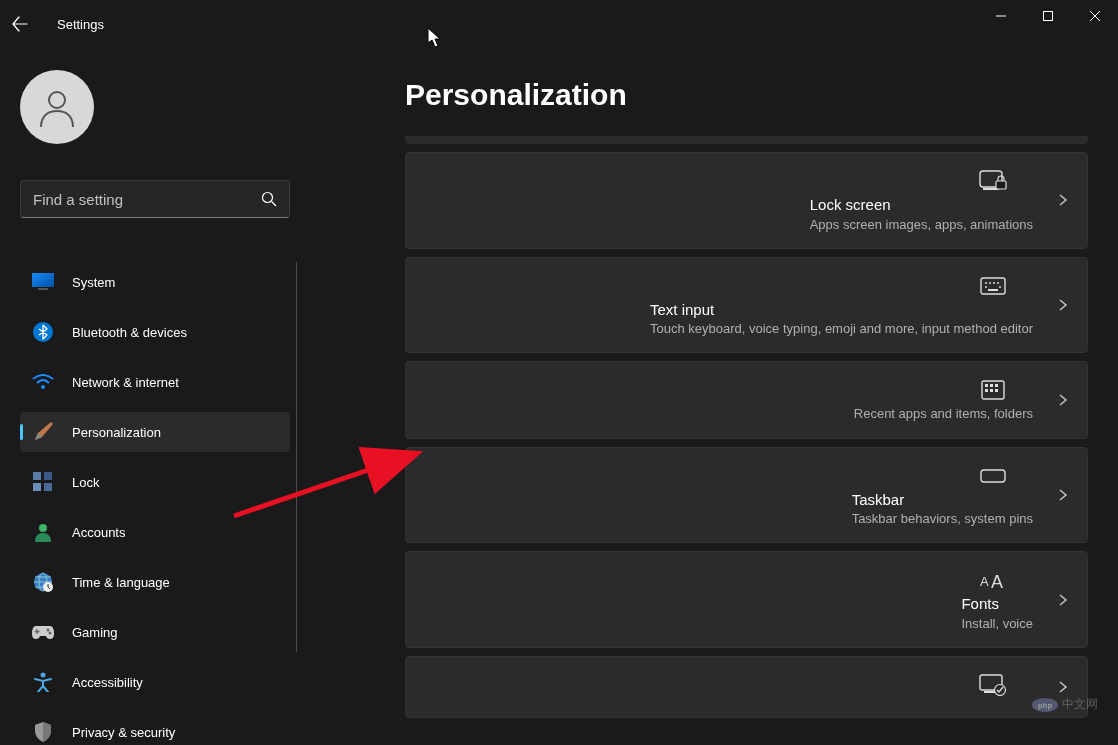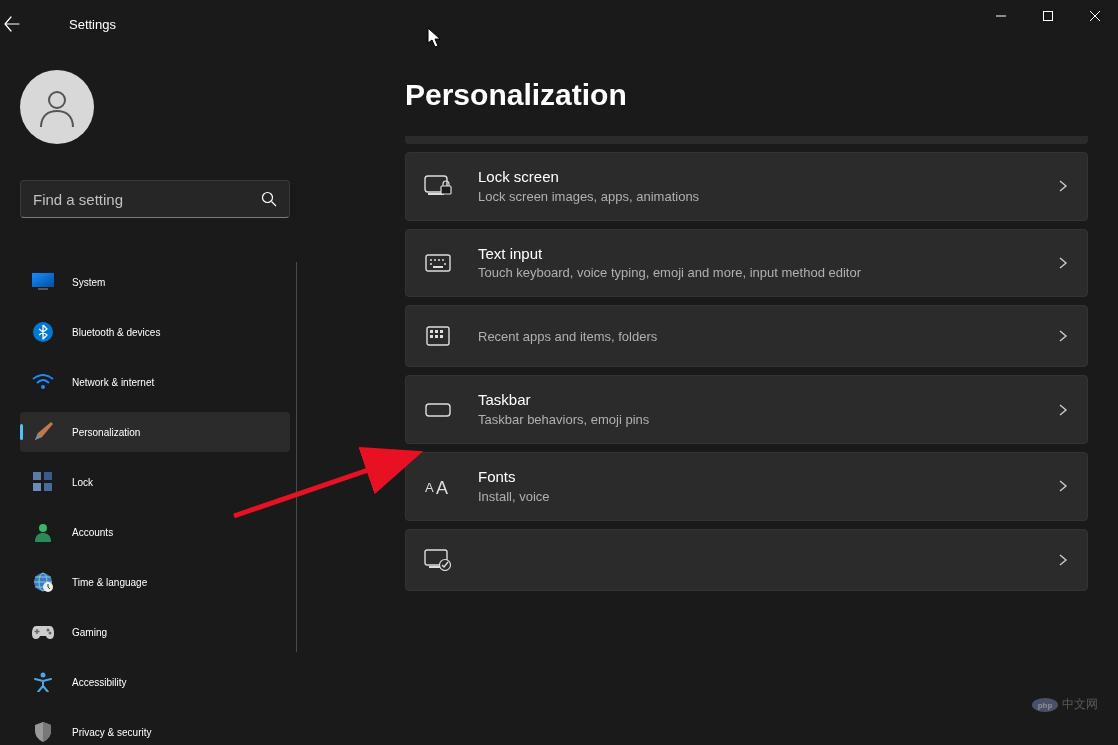"Settings" .titlebar { gap: 20px -> none; padding-left: 4px -> 12px }
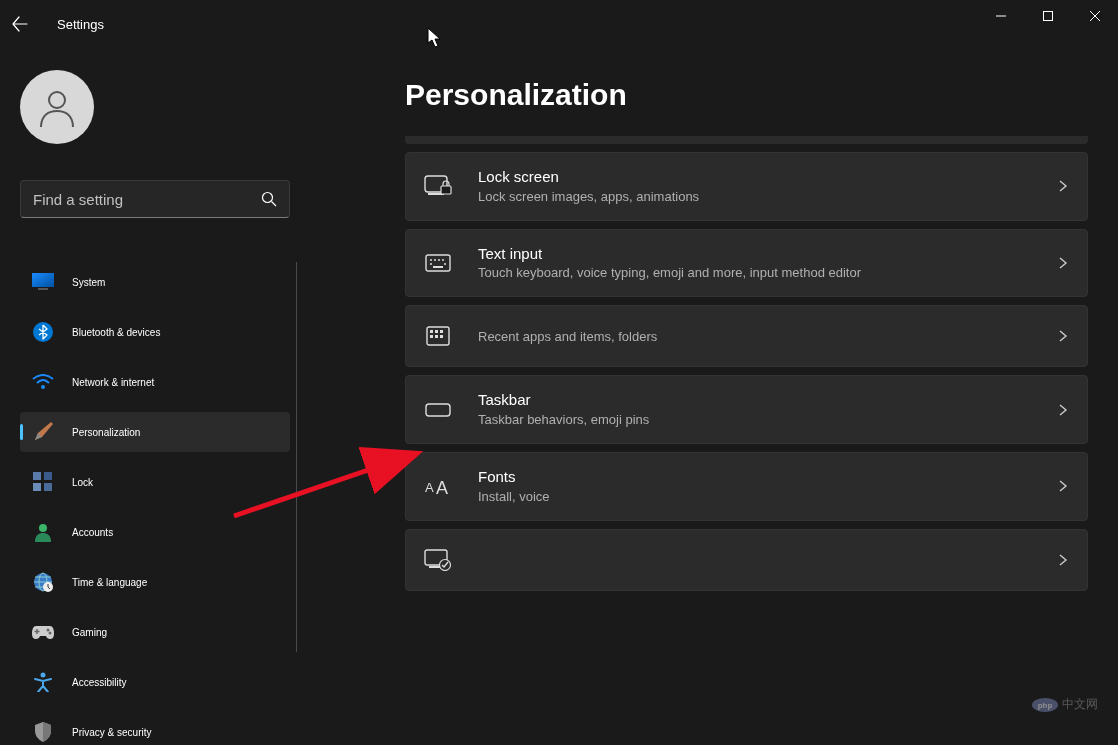"Lock screen" .setting-row { align-items: center -> flex-end; flex-direction: none -> column }
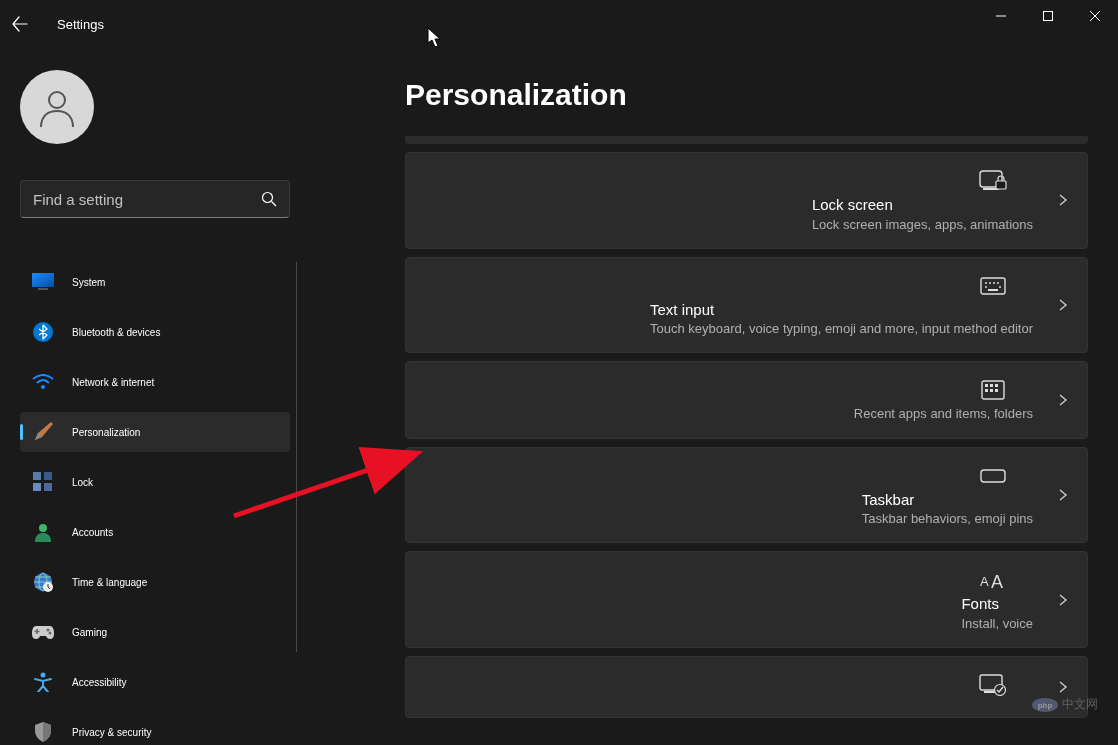"Lock screen images, apps, animations" div.desc { text: Lock -> Apps }
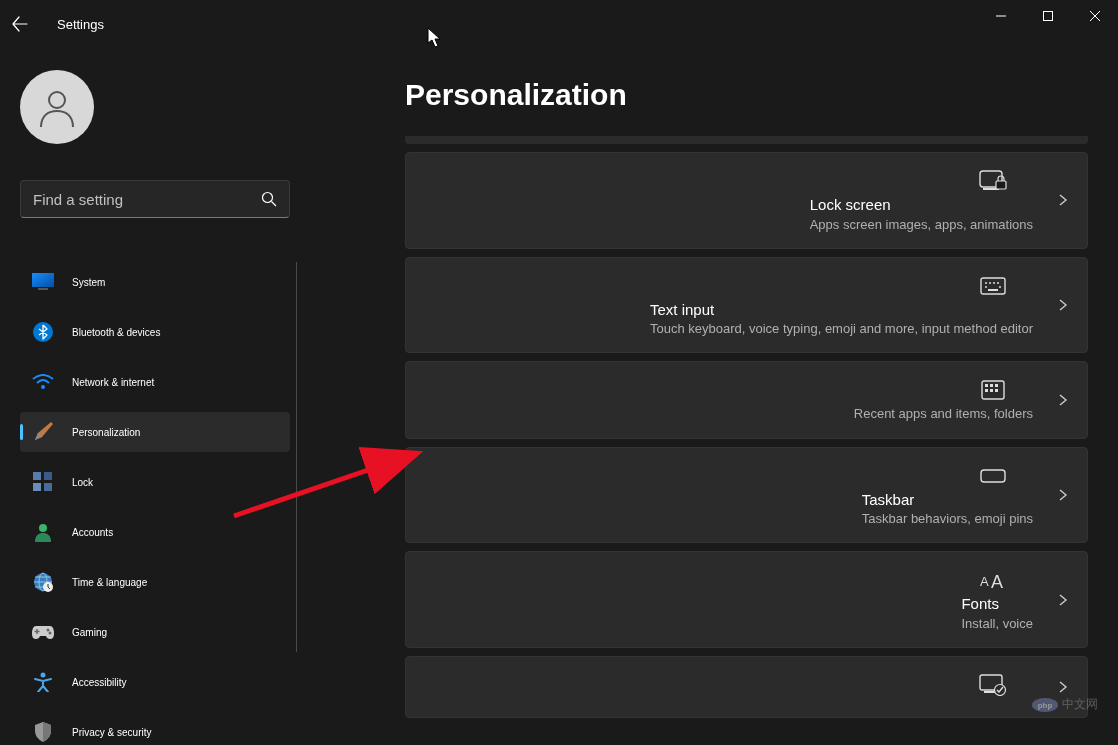"System" .nav-label { font-size: 10px -> 13px }
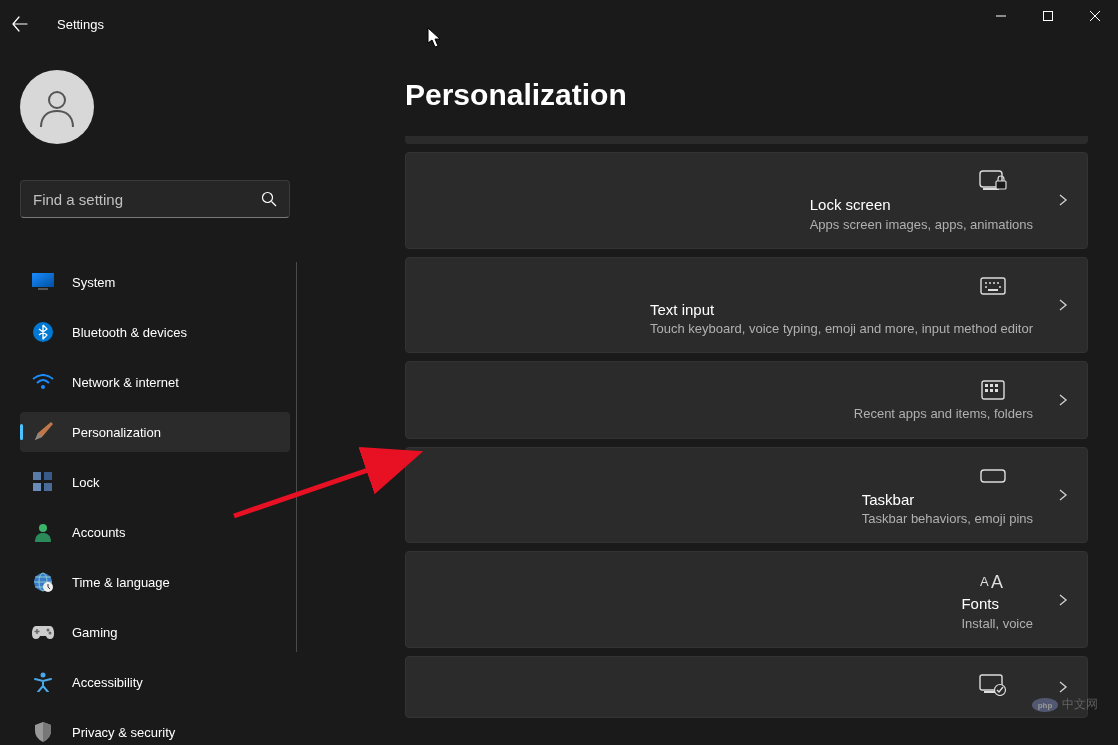"Taskbar behaviors, emoji pins" div.desc { text: emoji -> system }
